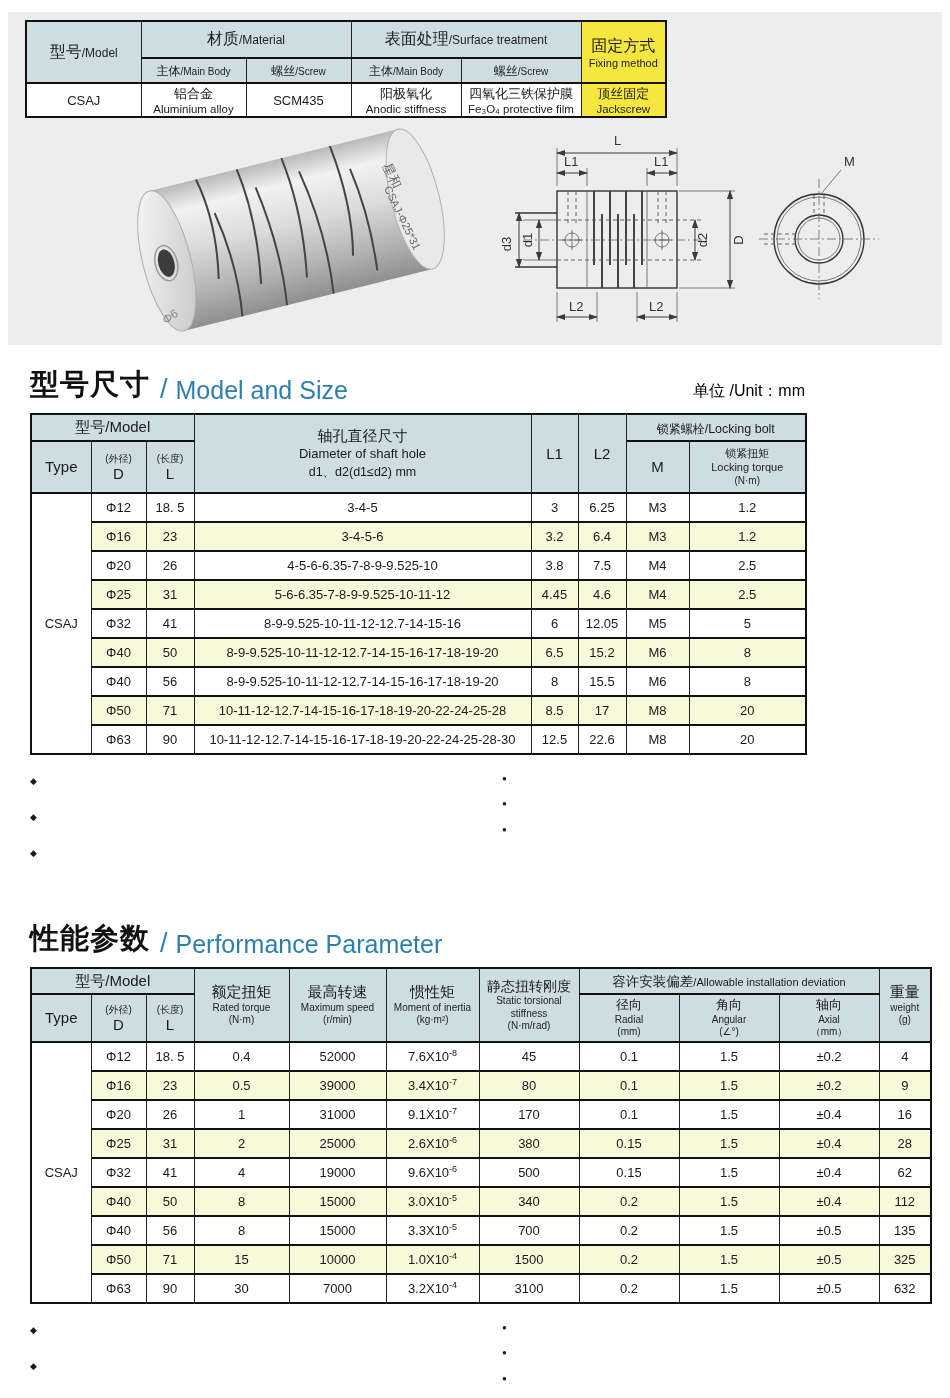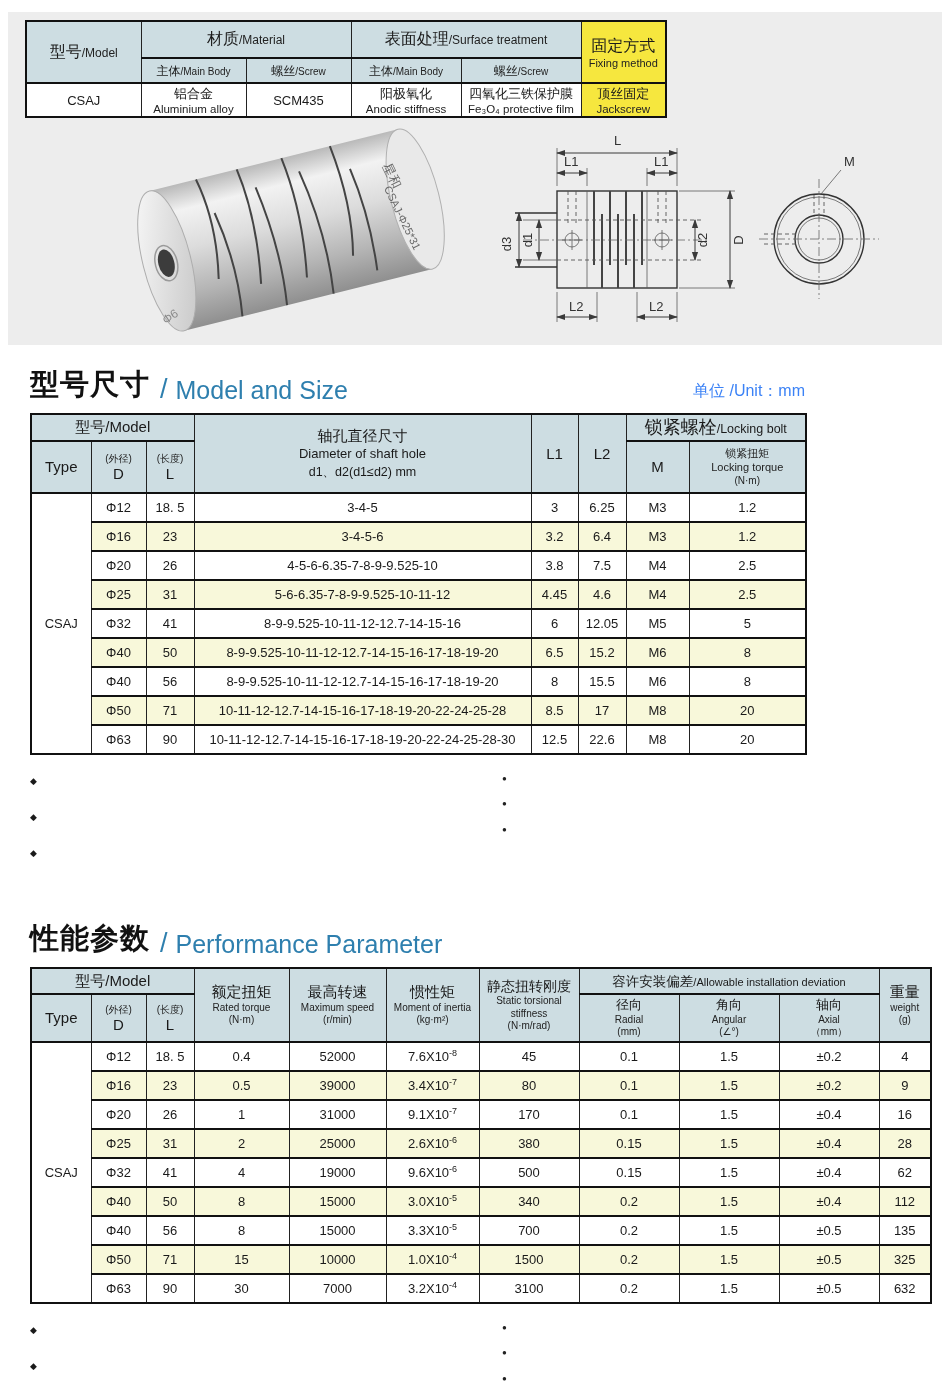"单位 /Unit：mm" .unit-note { color: #3b82f6 -> #000000 }
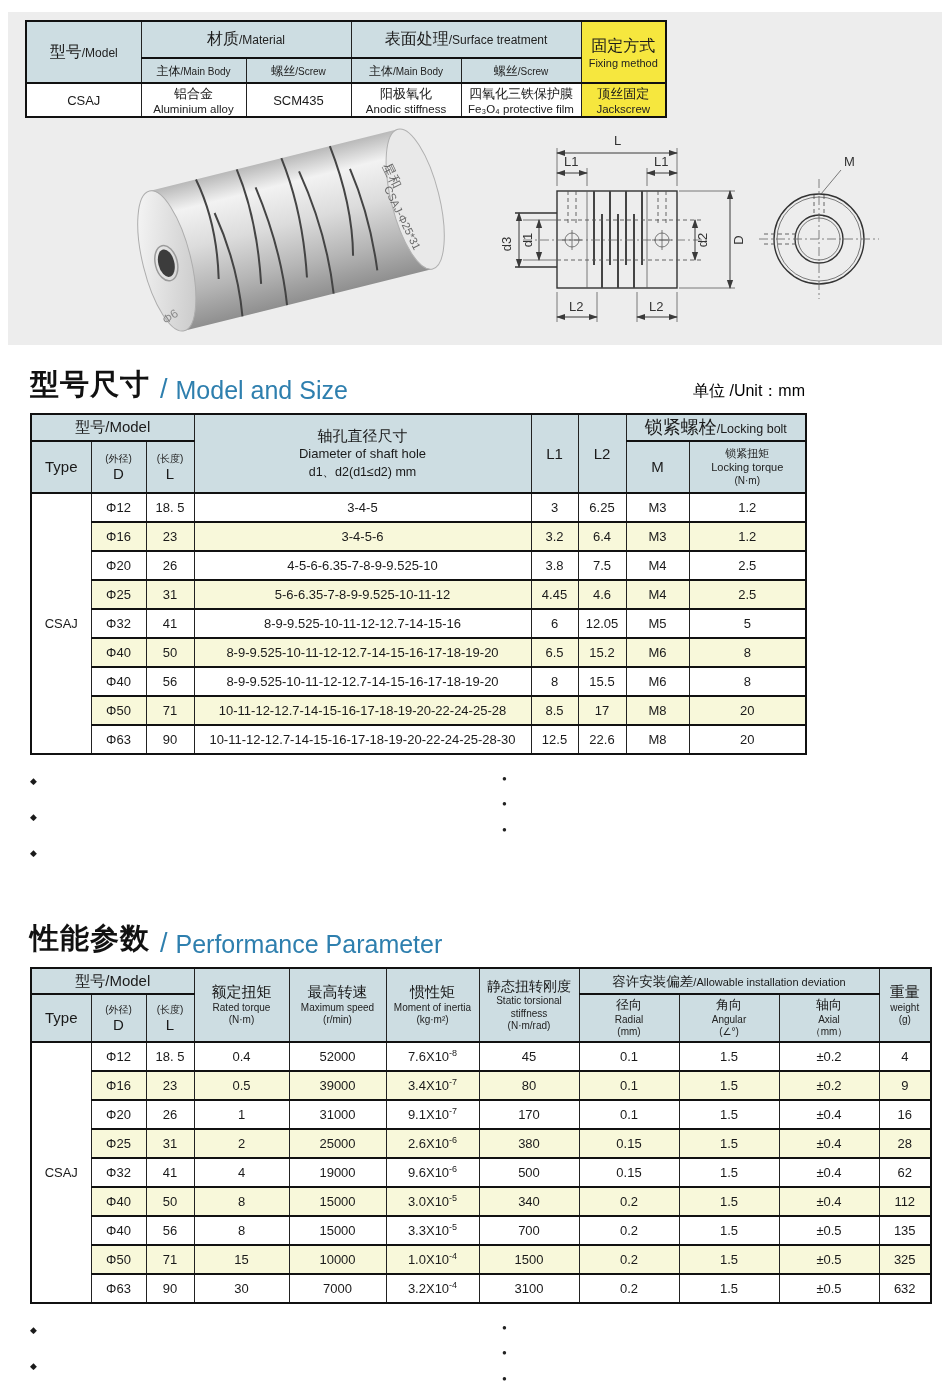"锁紧螺栓" span.h-main { font-size: 18px -> 12px }
